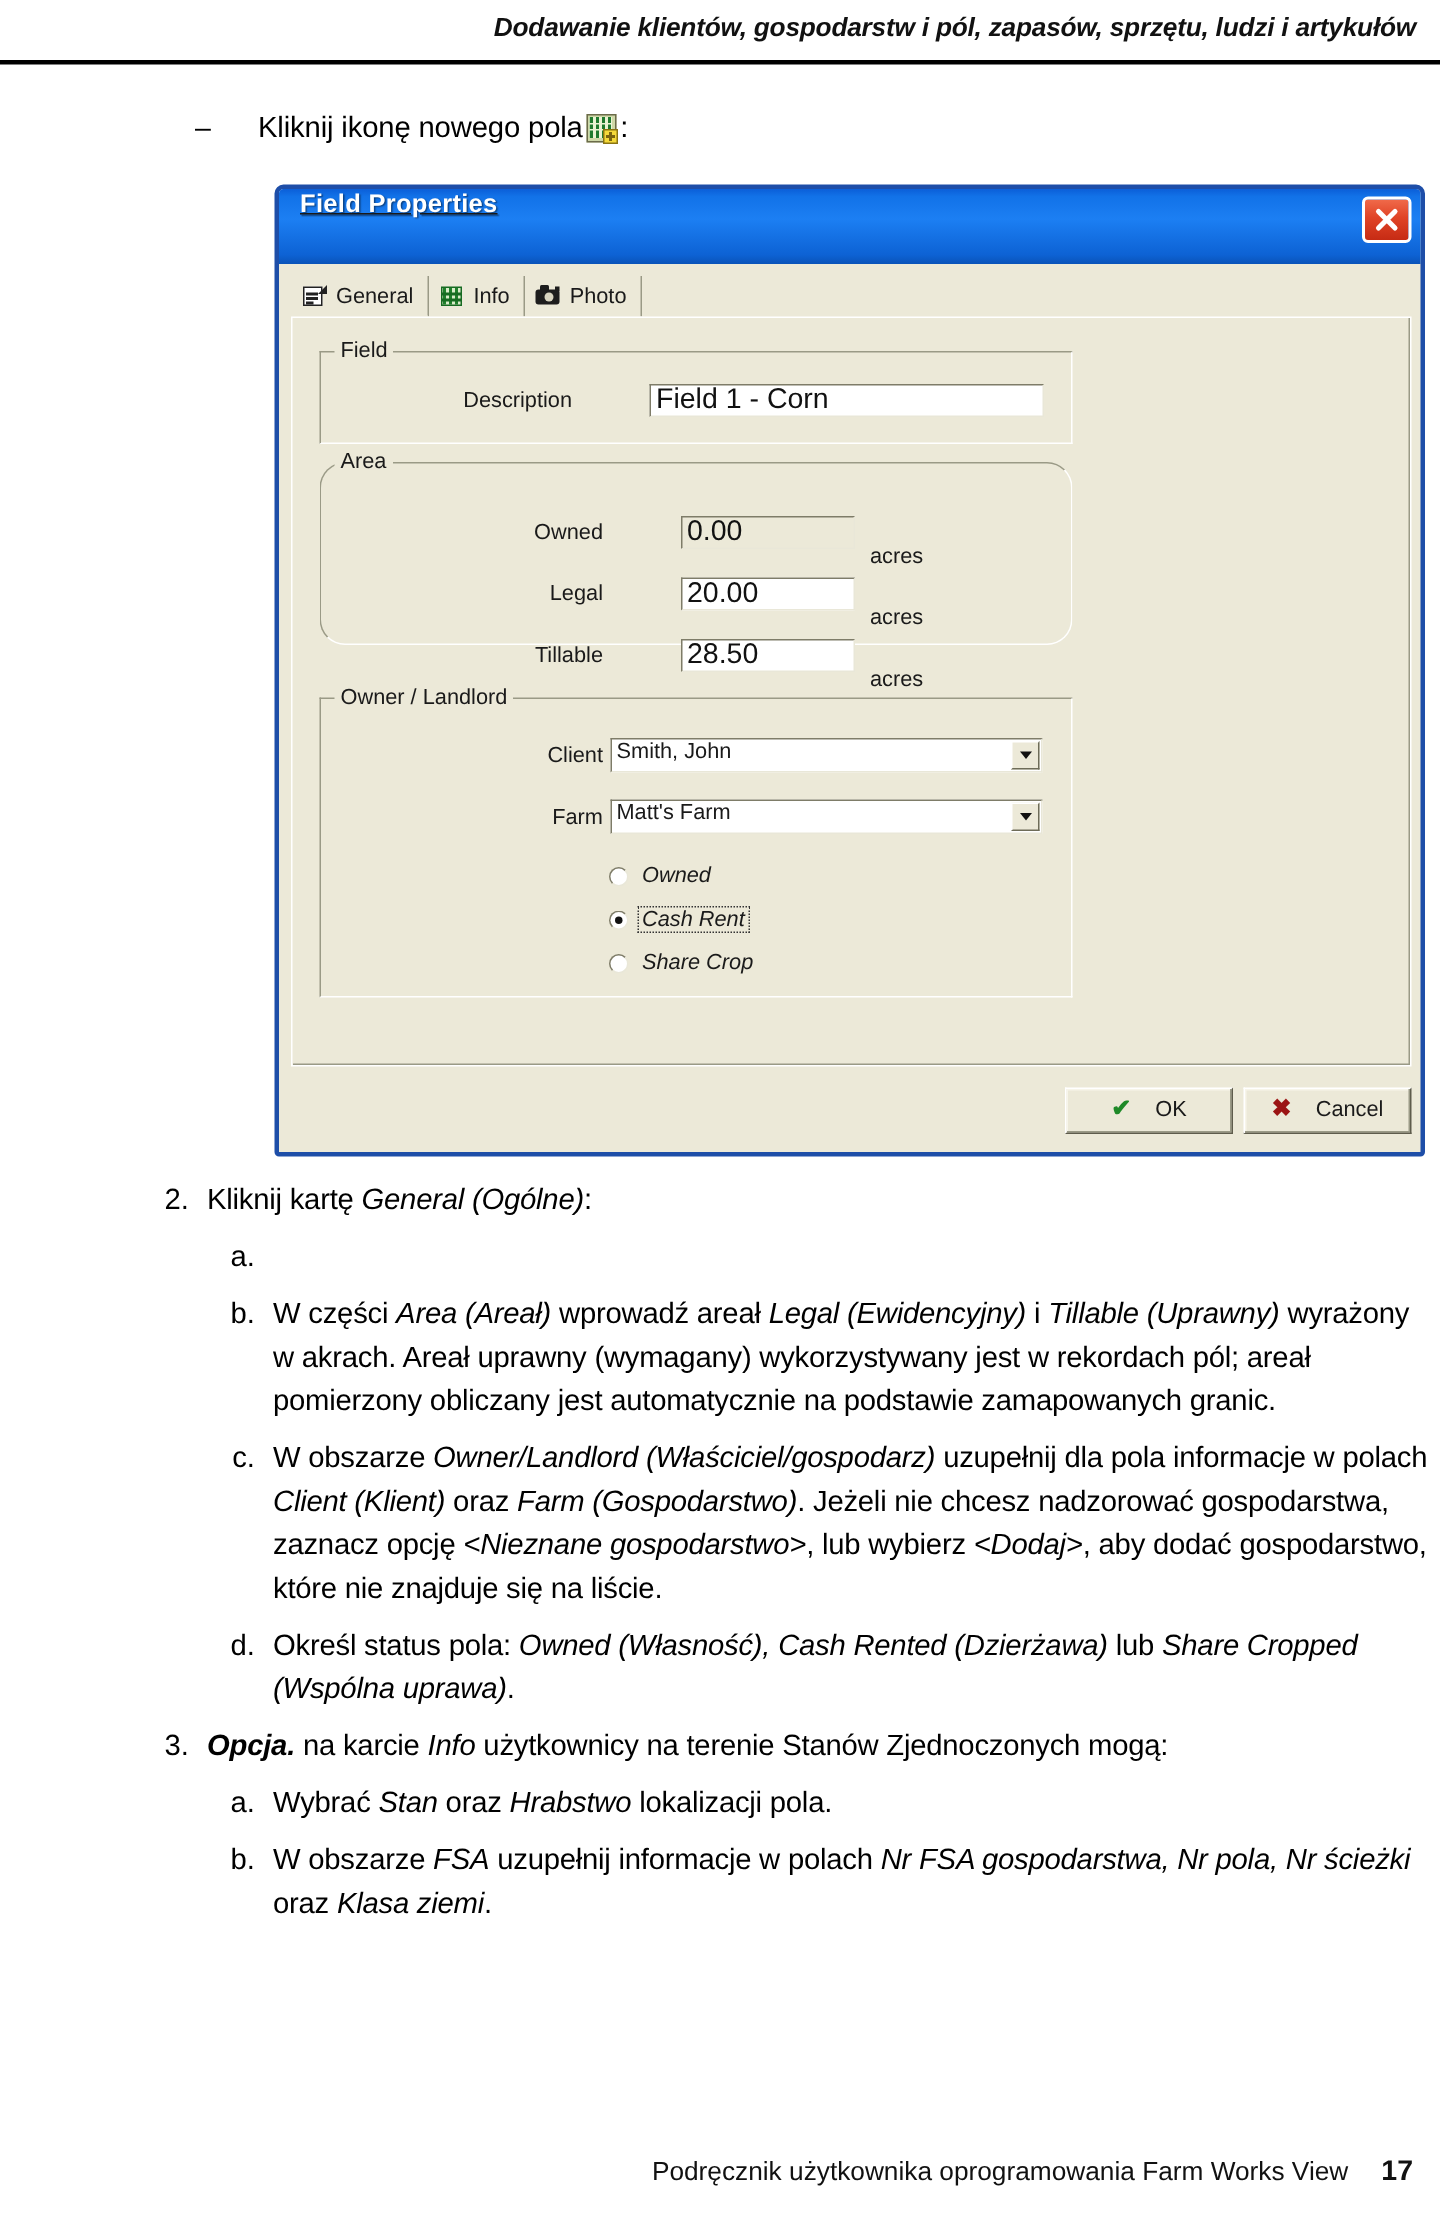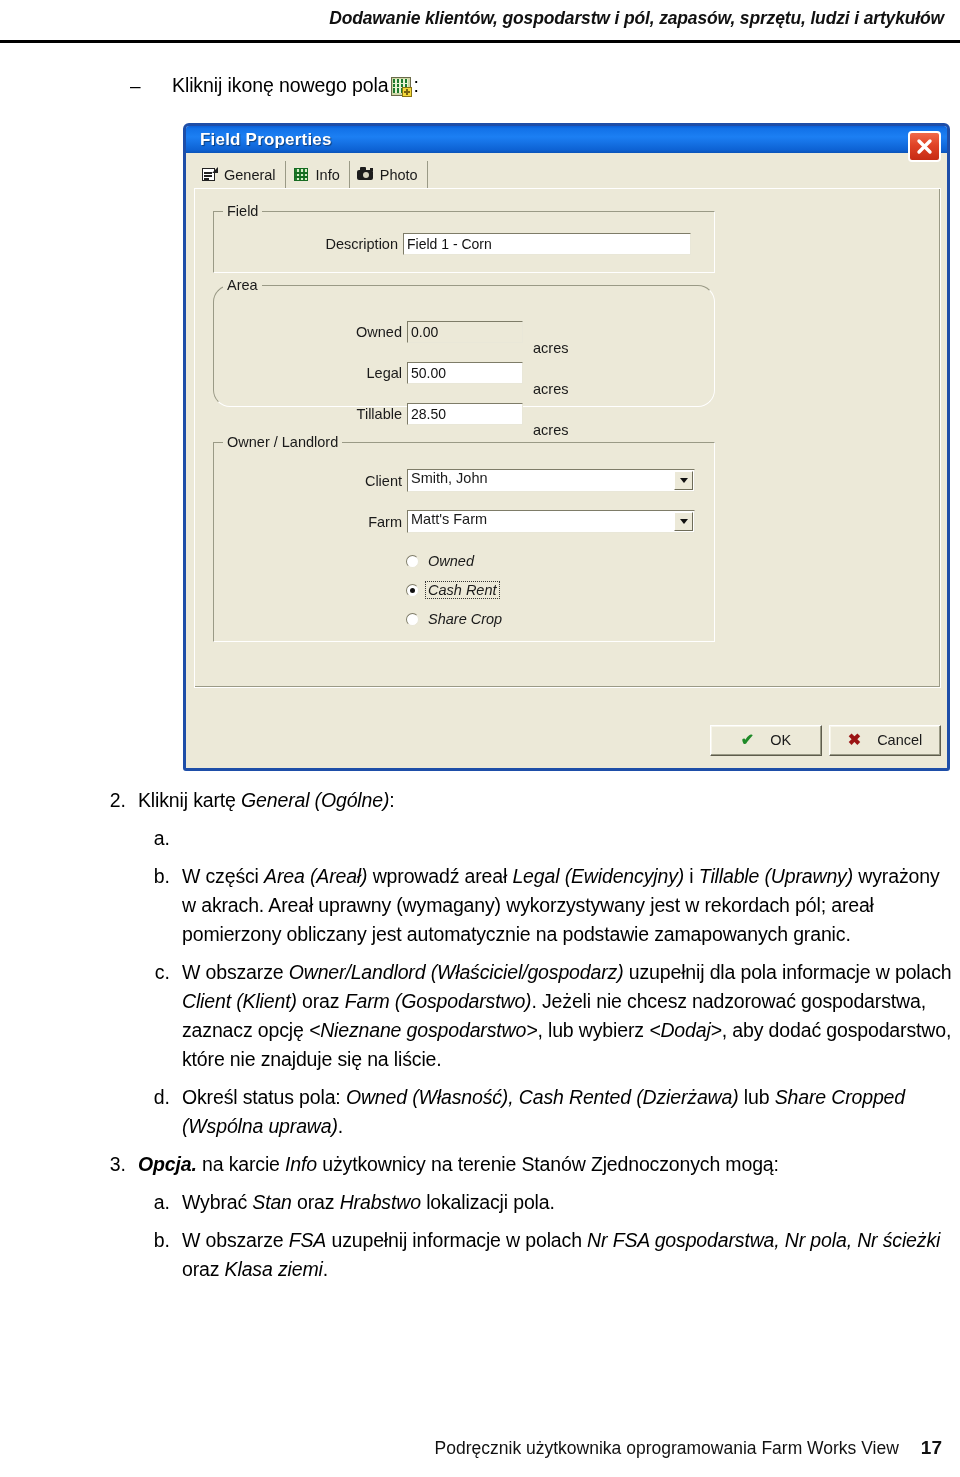"Field Properties" .titlebar { align-items: center -> none; height: 27px -> 50px; text-decoration: none -> underline }
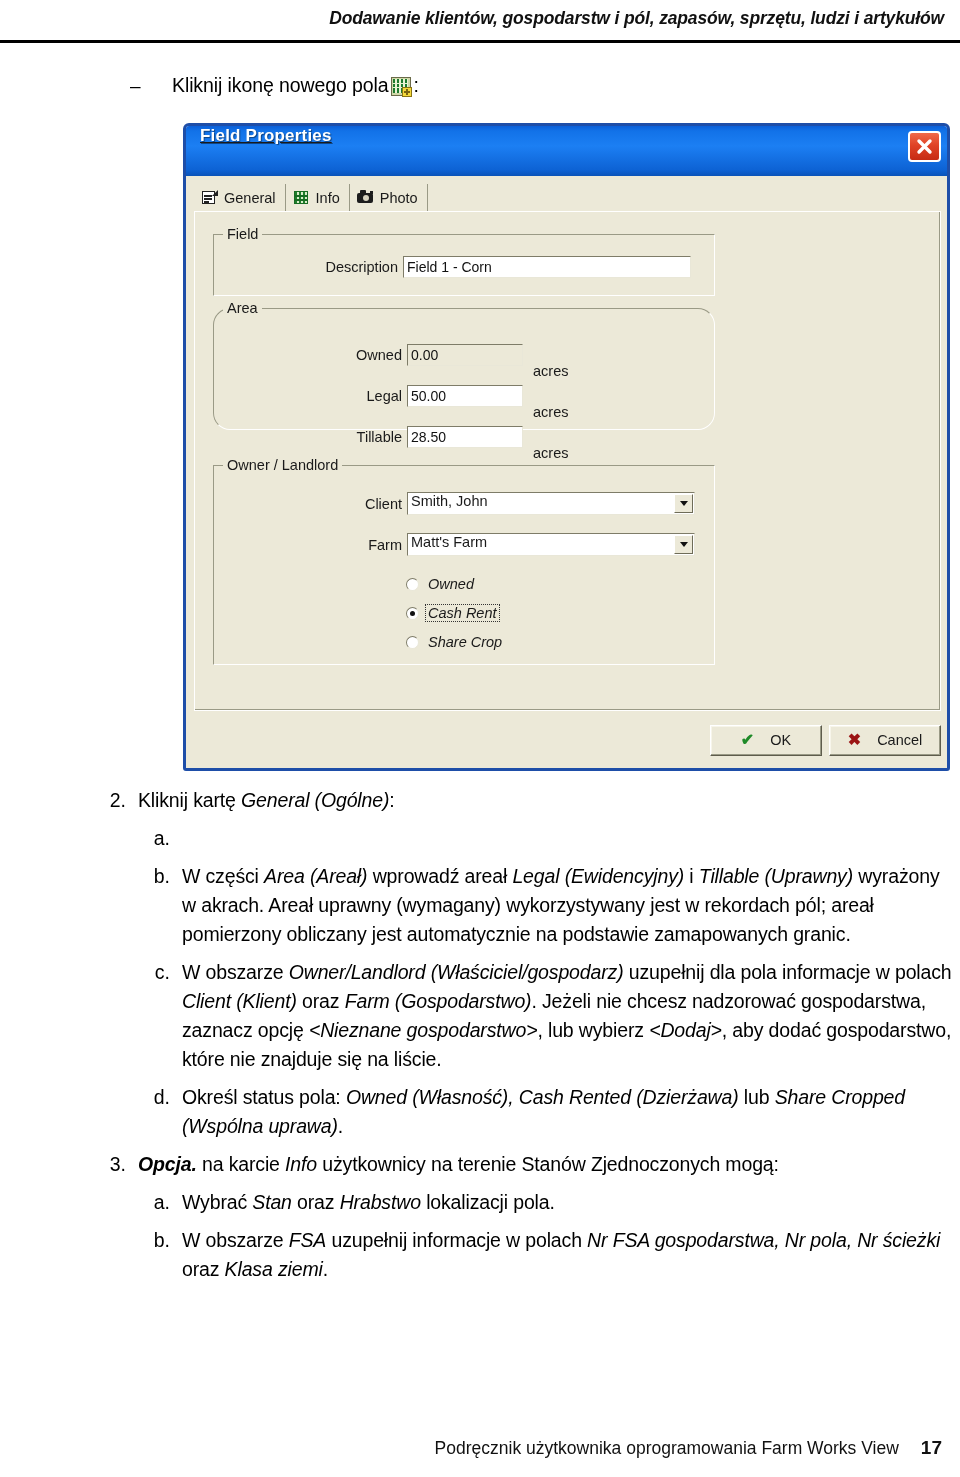"Field 1 - Corn" .tbox { font-size: 14px -> 19px; margin-left: none -> 47px }
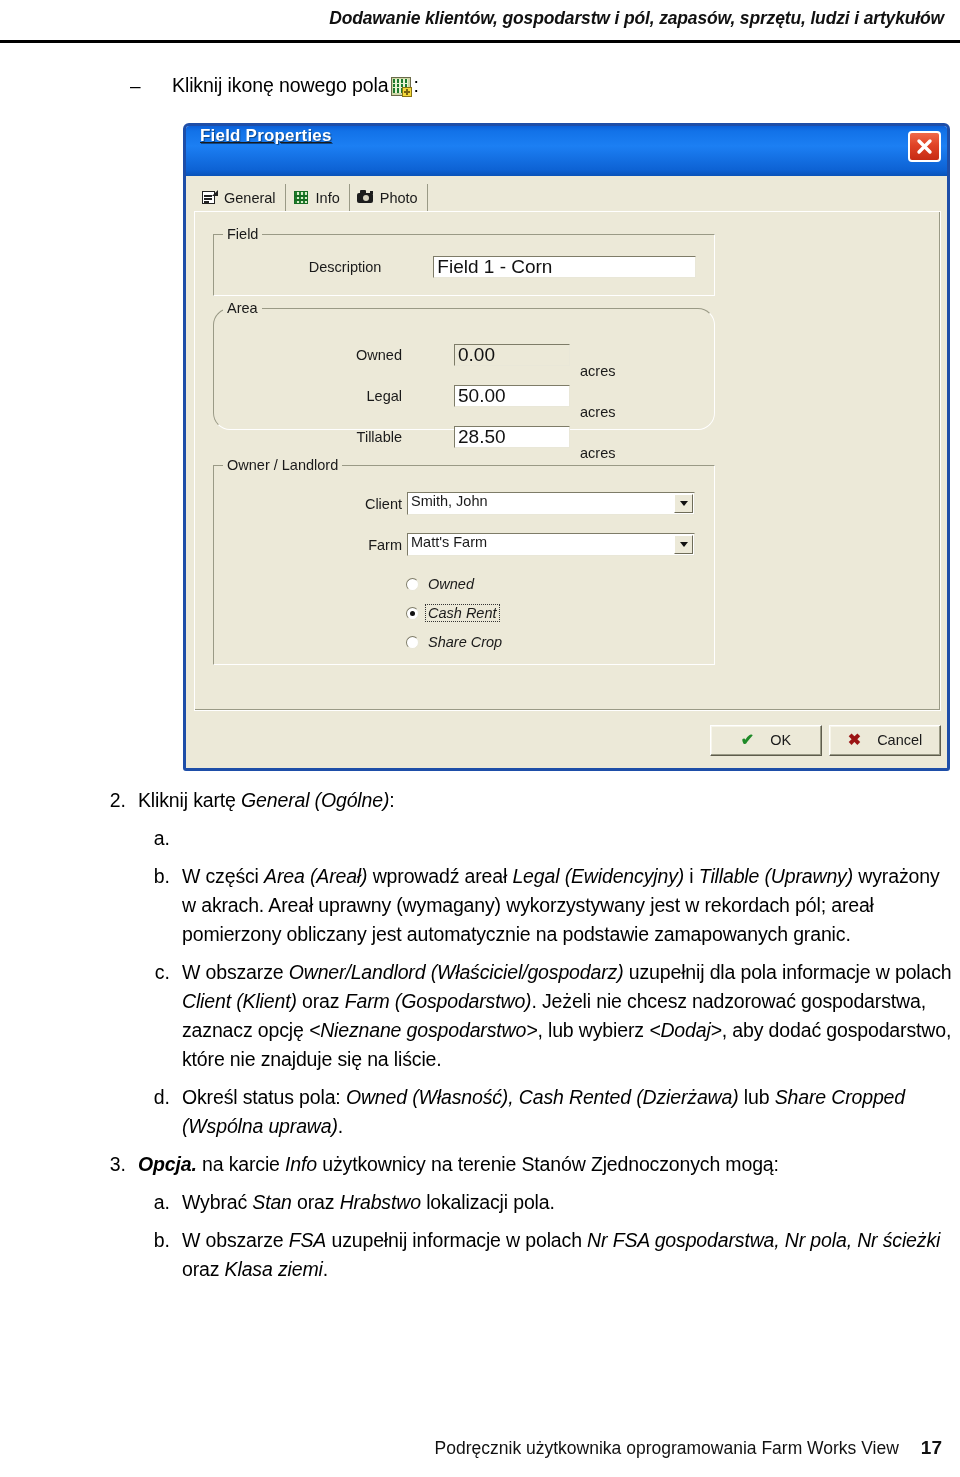"50.00" span.tbox { text: 50.00 -> 20.00 }
